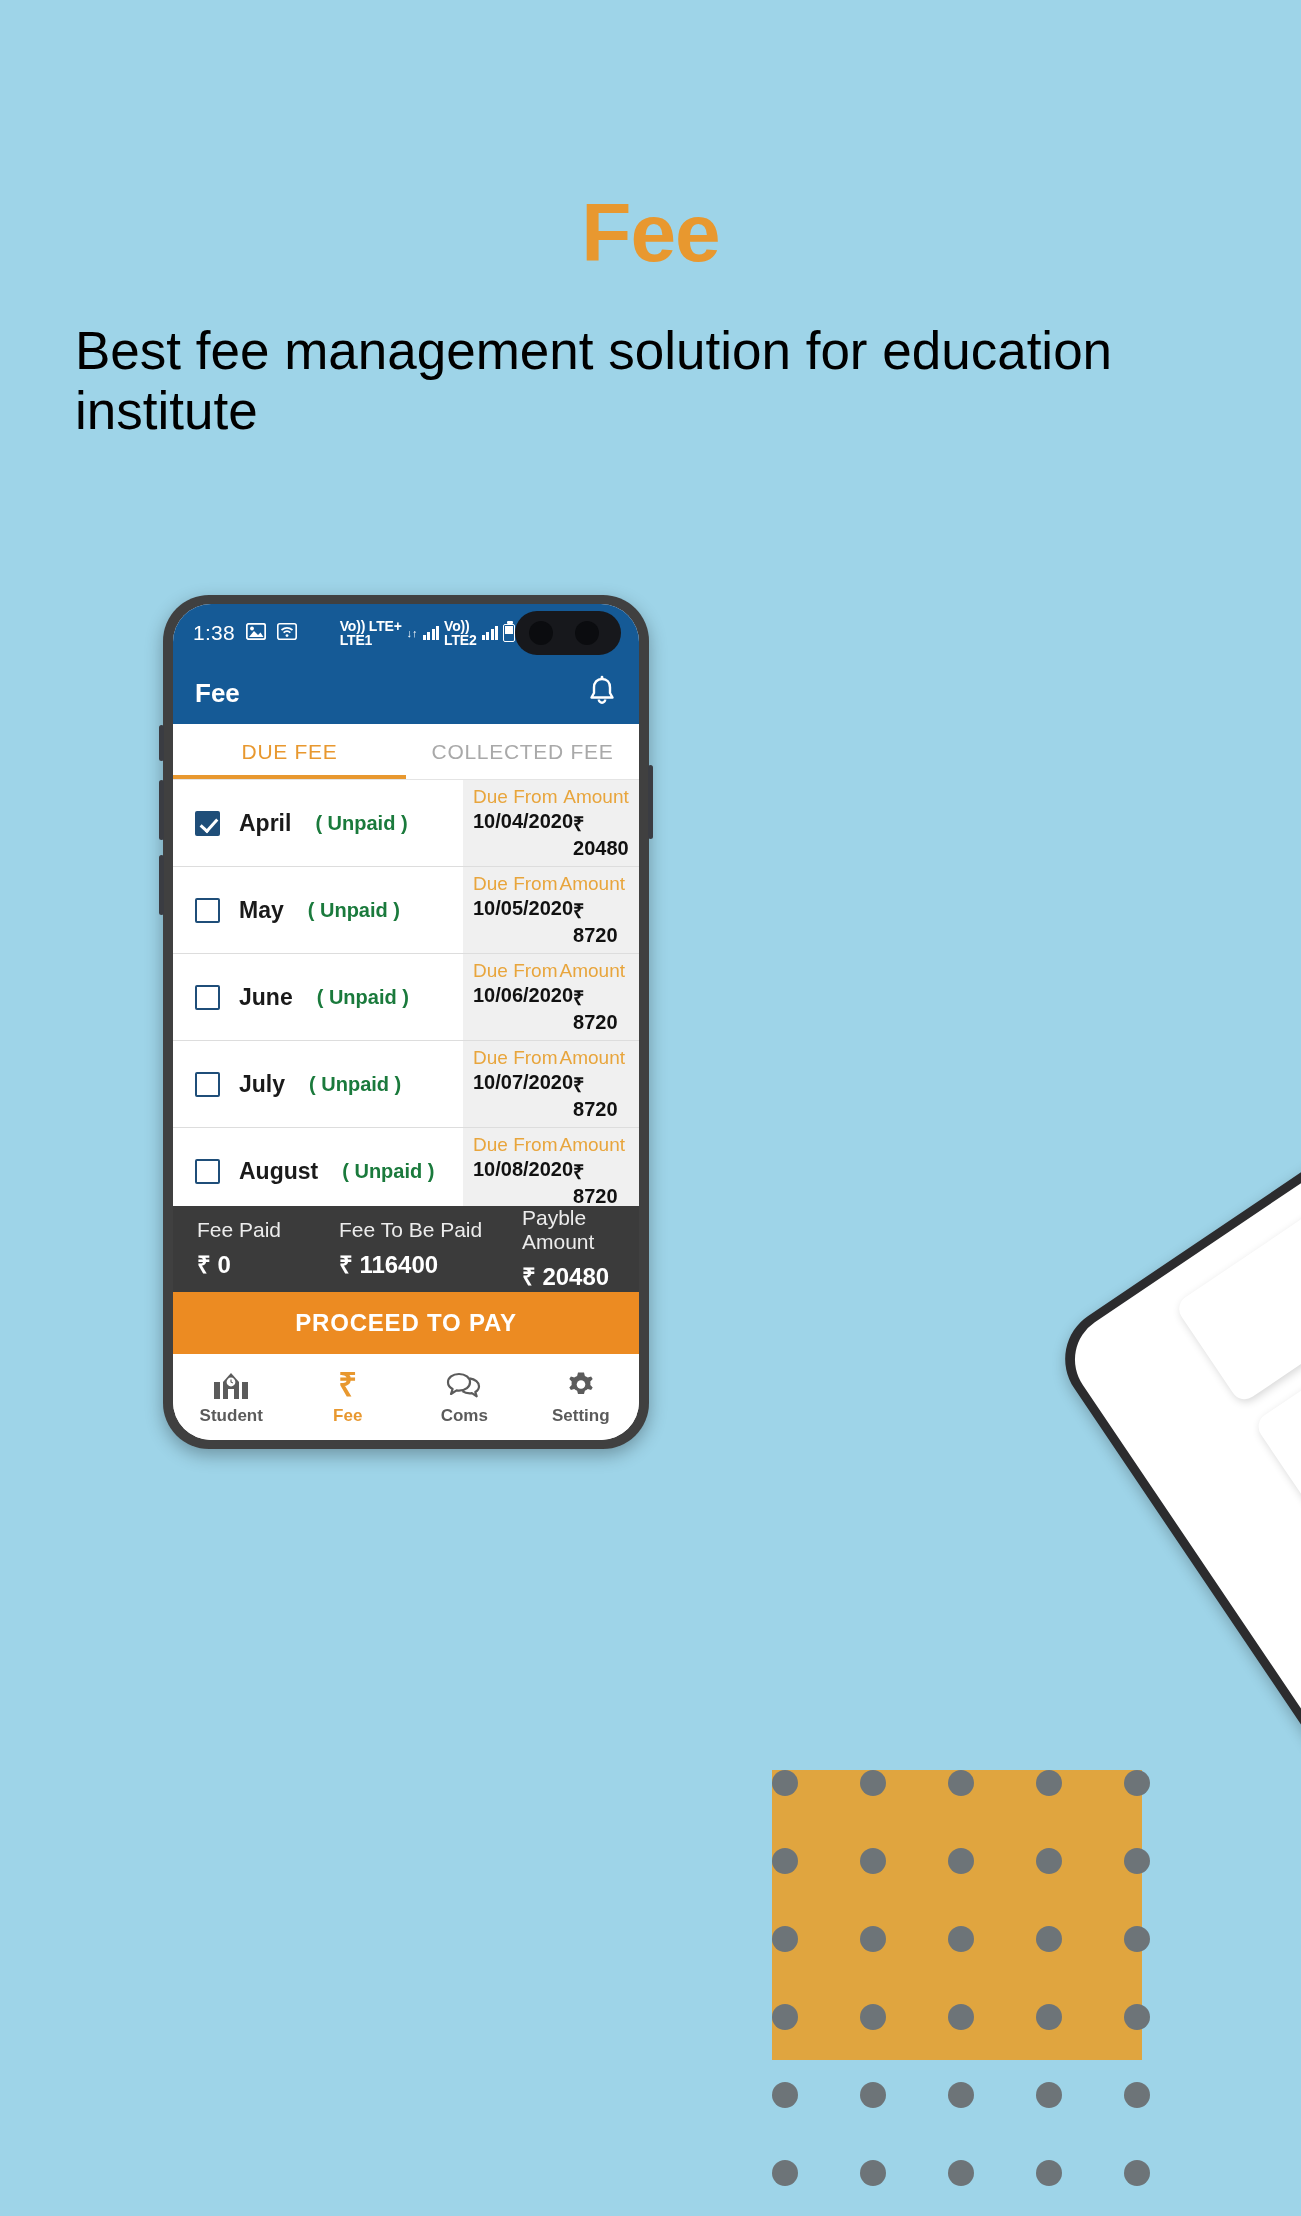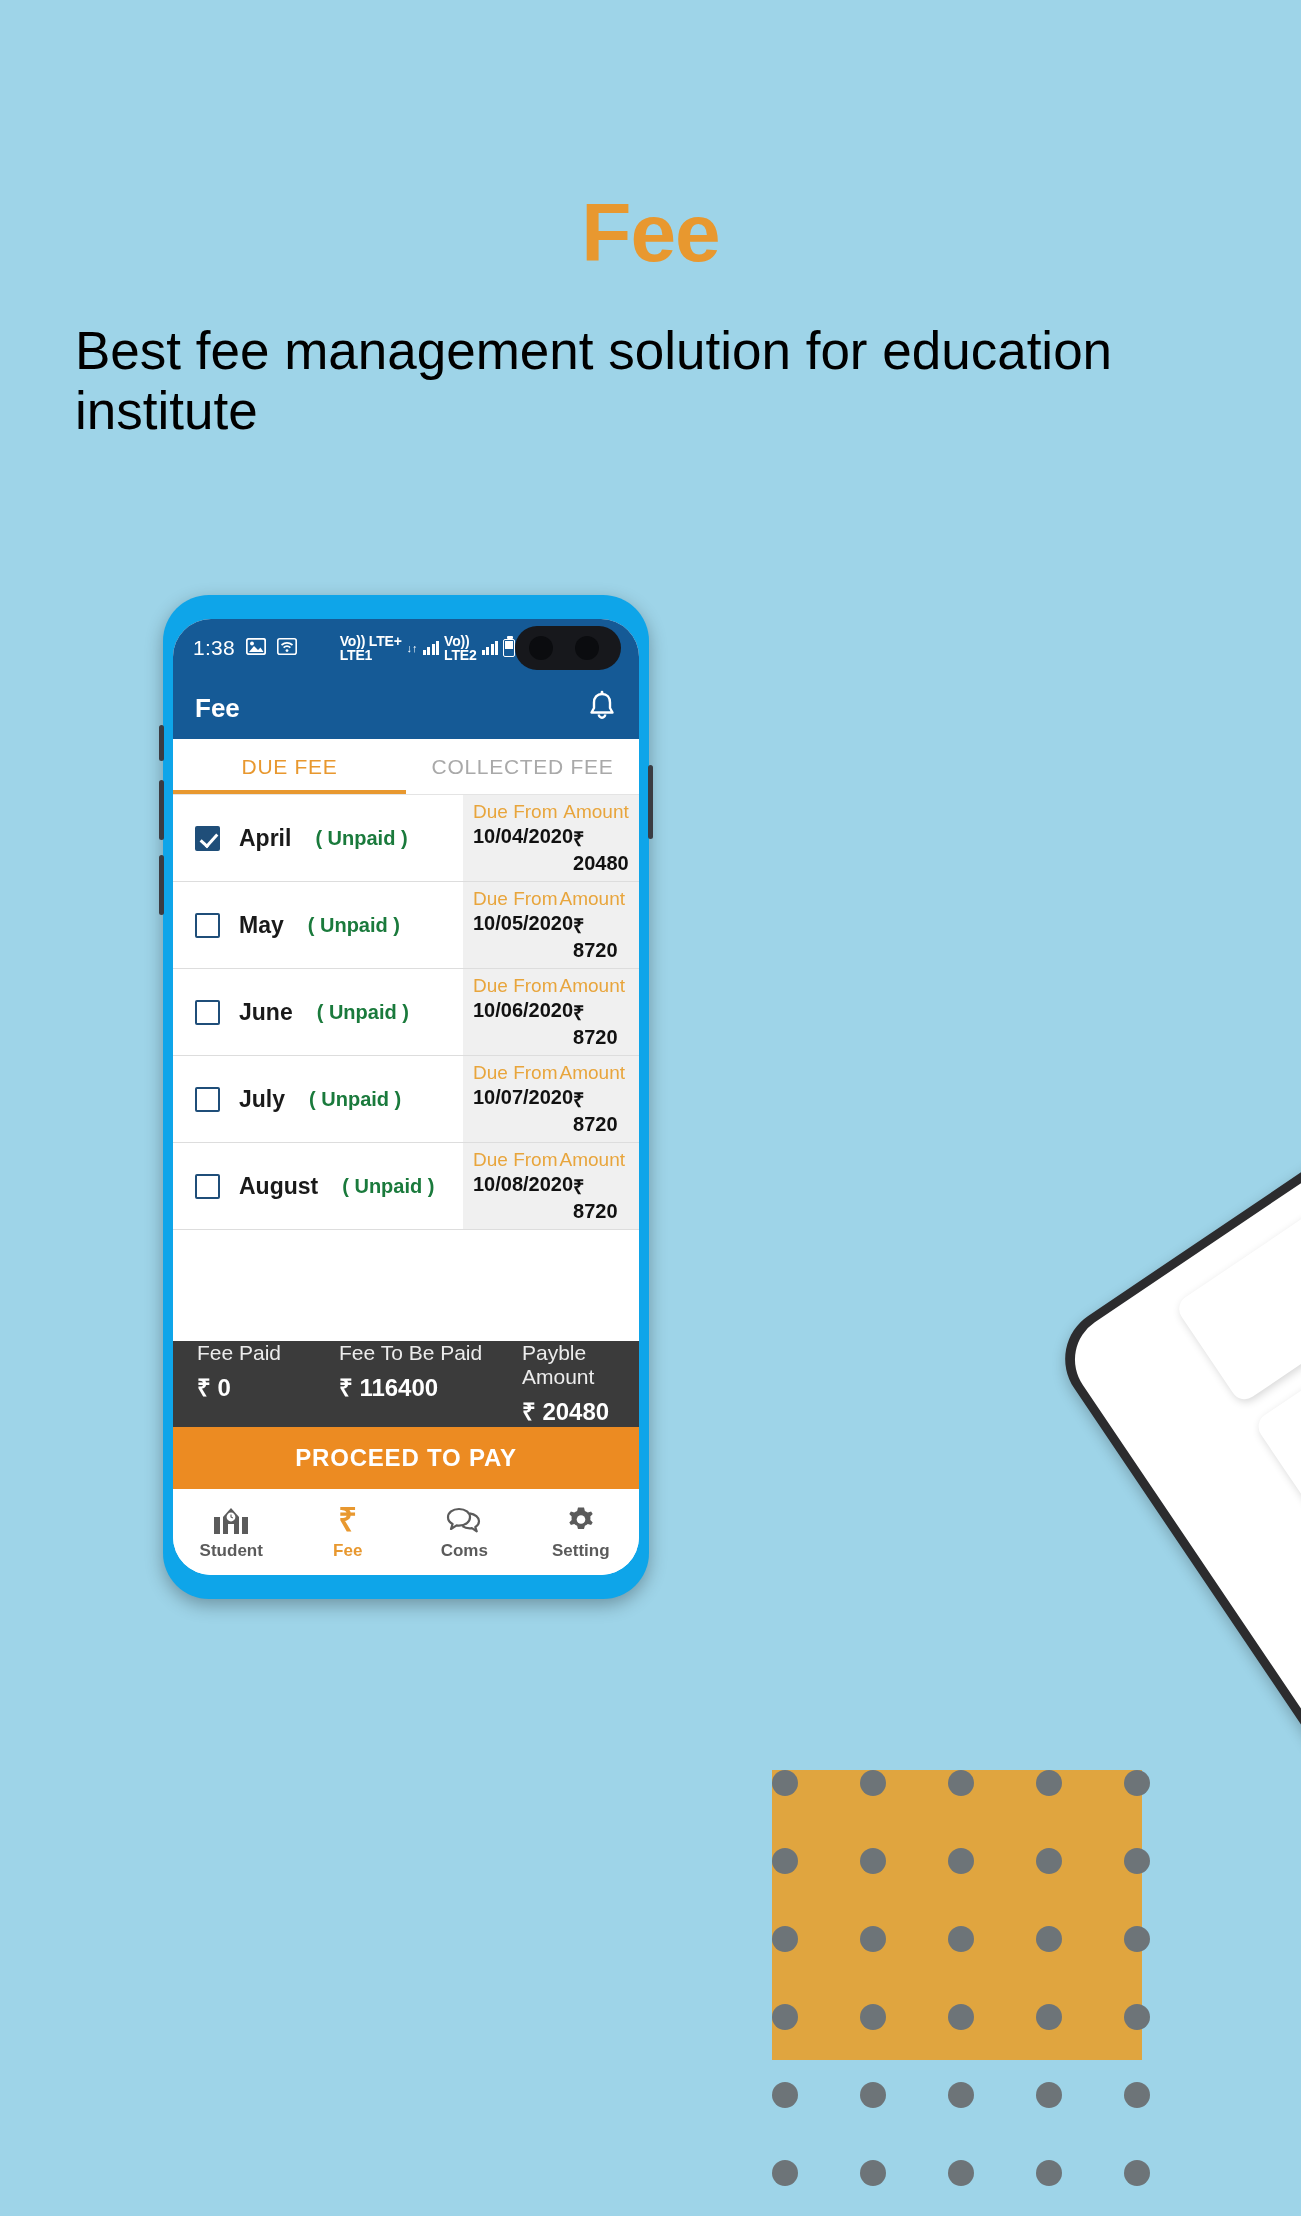"1:38" .phone { background: #0ea5e9 -> #404040; height: 1004px -> 854px; padding: 24px 10px -> 9px 10px }
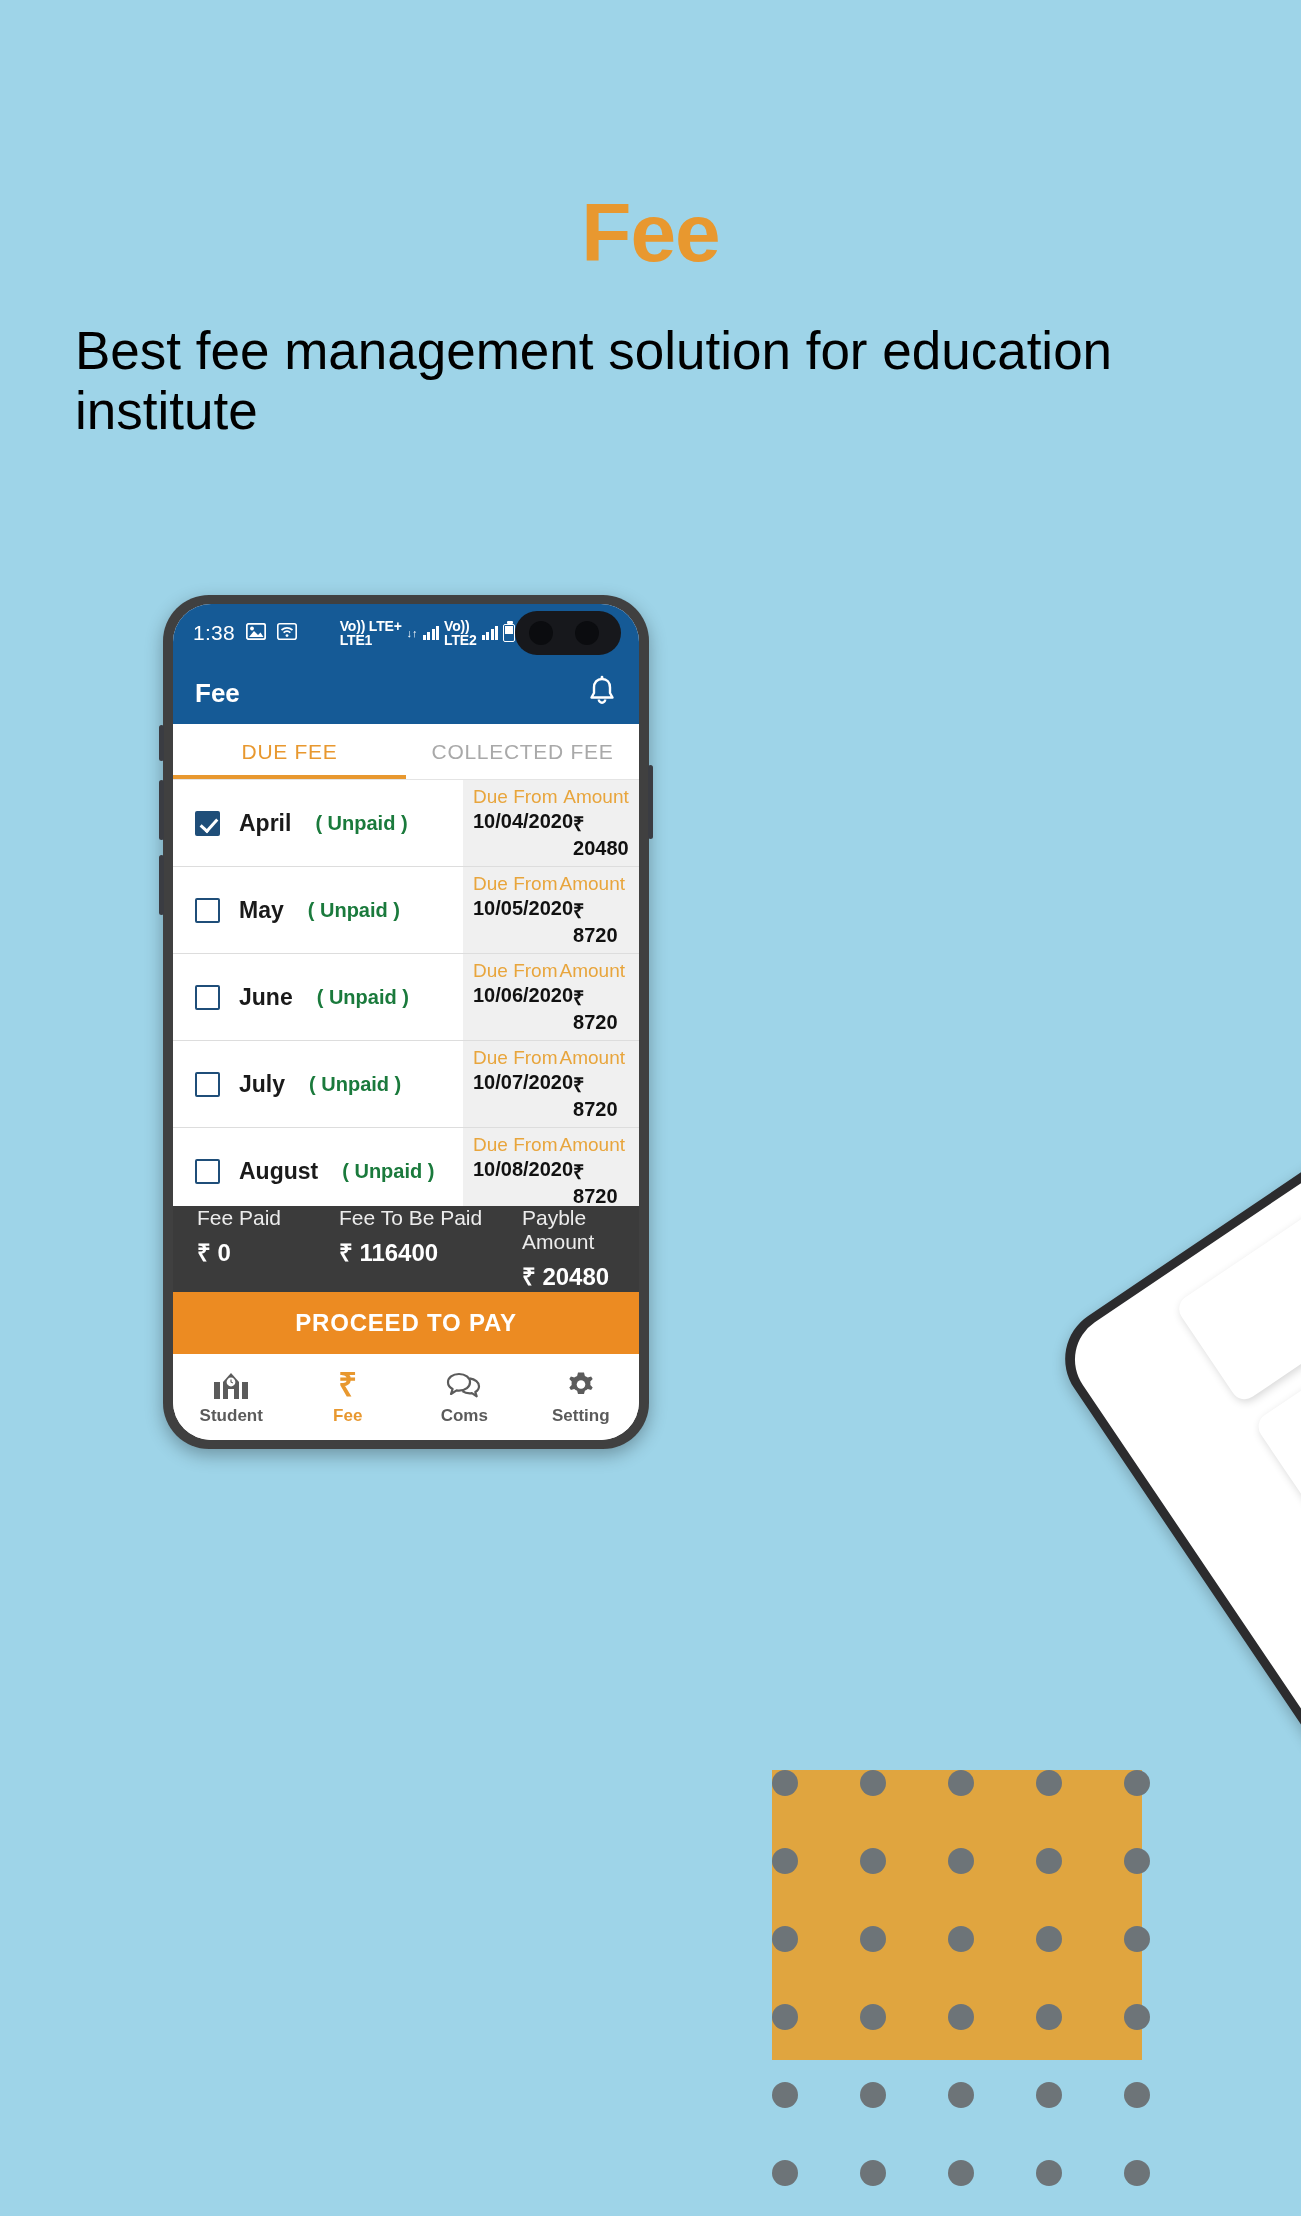"Fee Paid" .summary { align-items: flex-start -> center }
